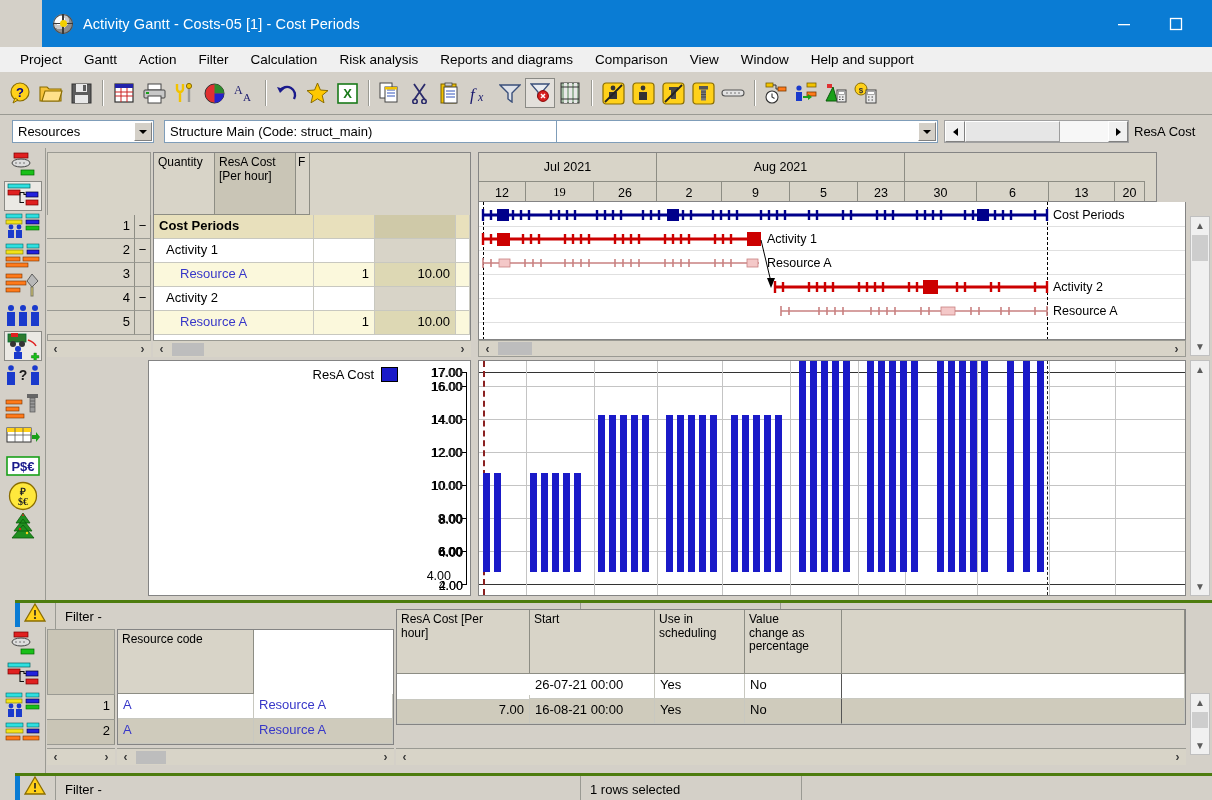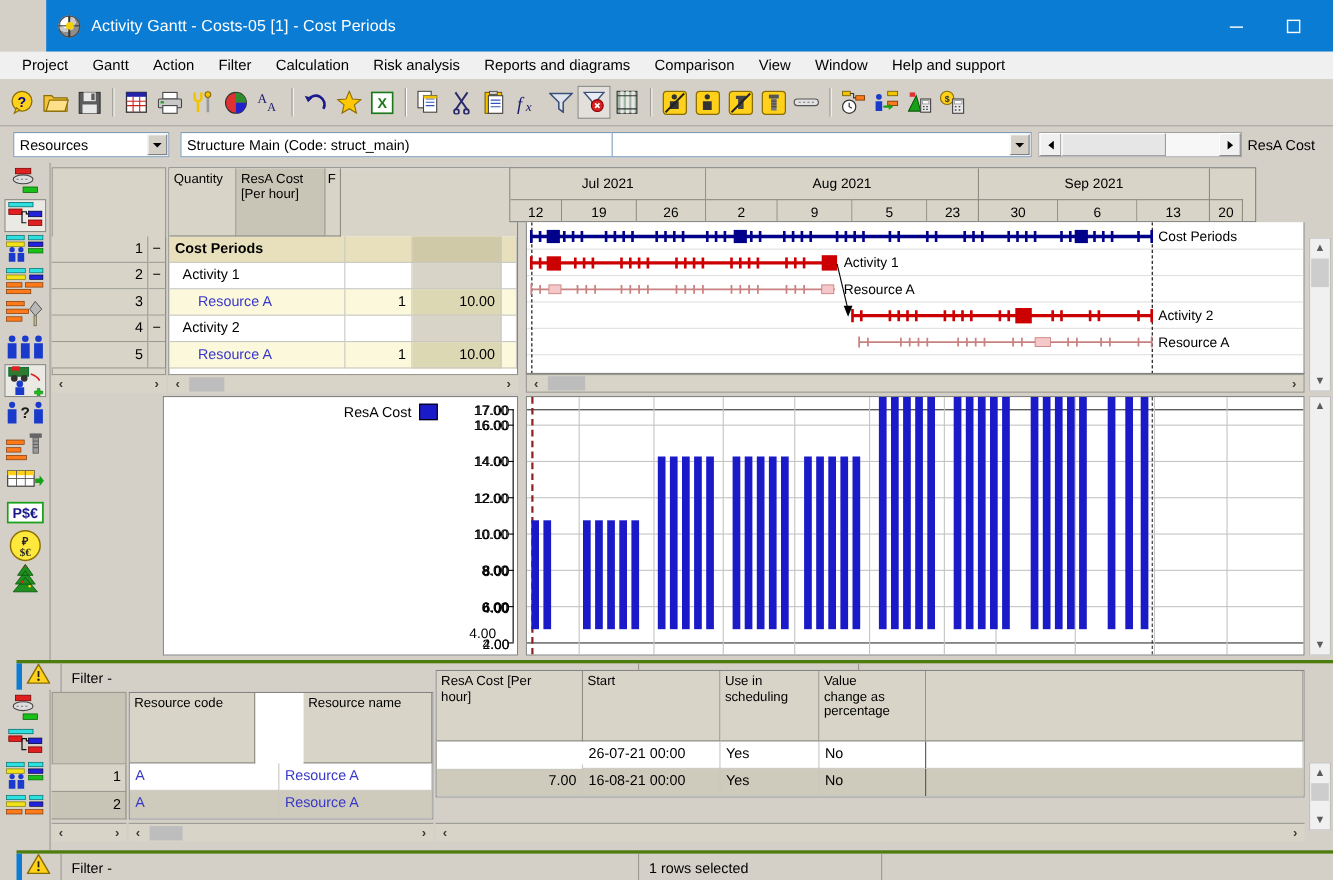"Jul 2021" div { left: 463px -> 478px }
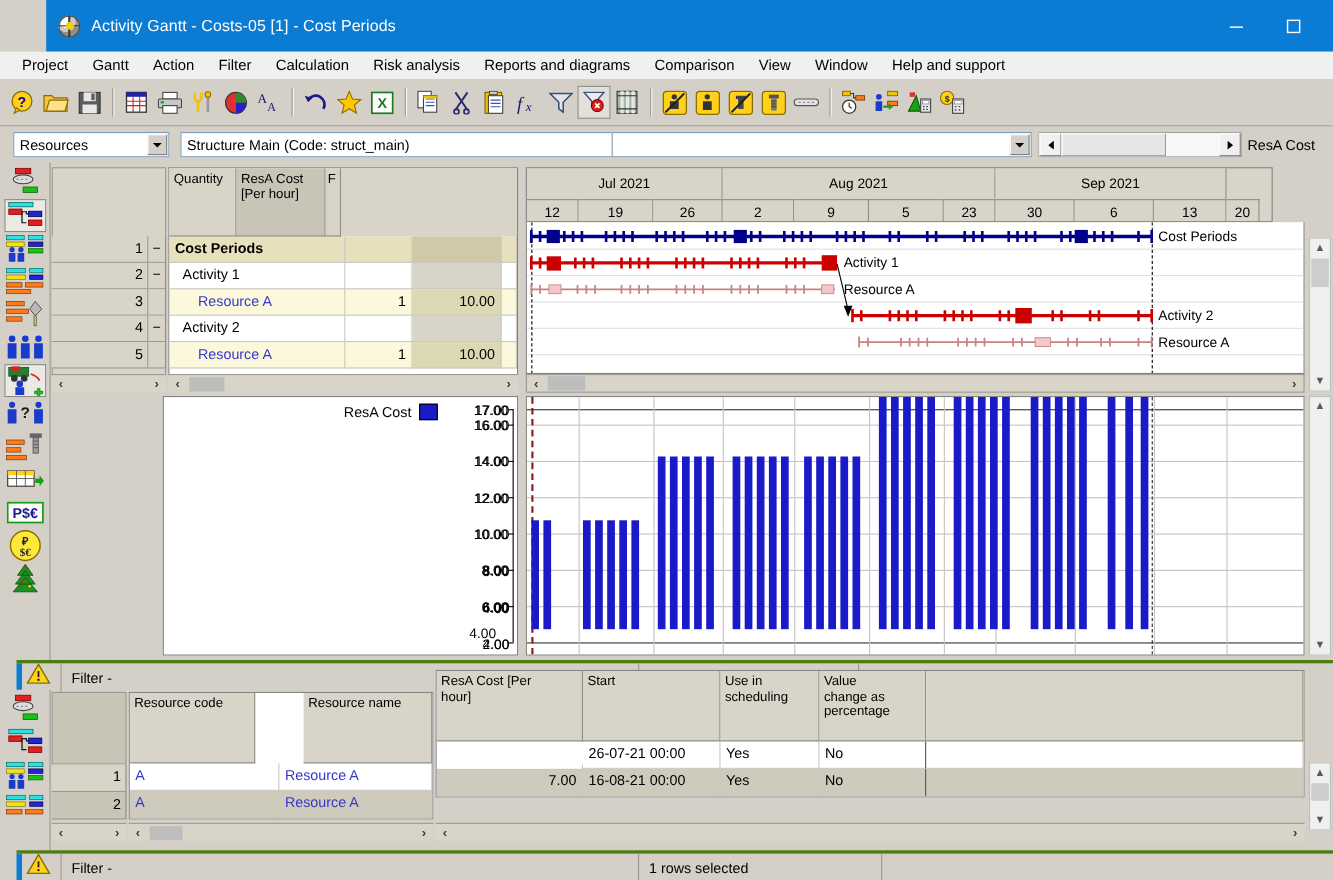"Sep 2021" div.gs-month { html: <div>Sep 2021</div> -> none }
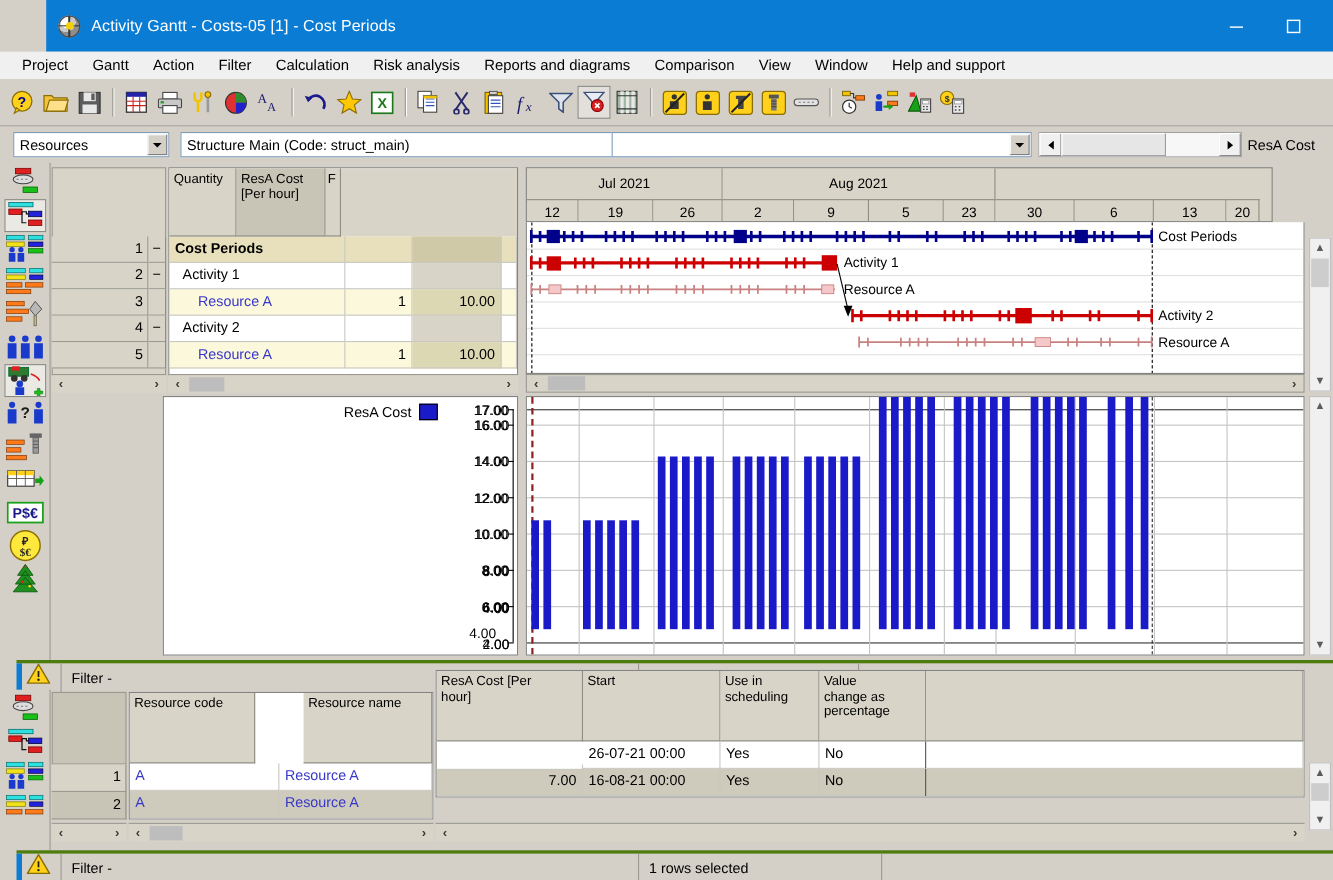"19" div.gs-week { font-family: none -> Liberation Serif, serif }
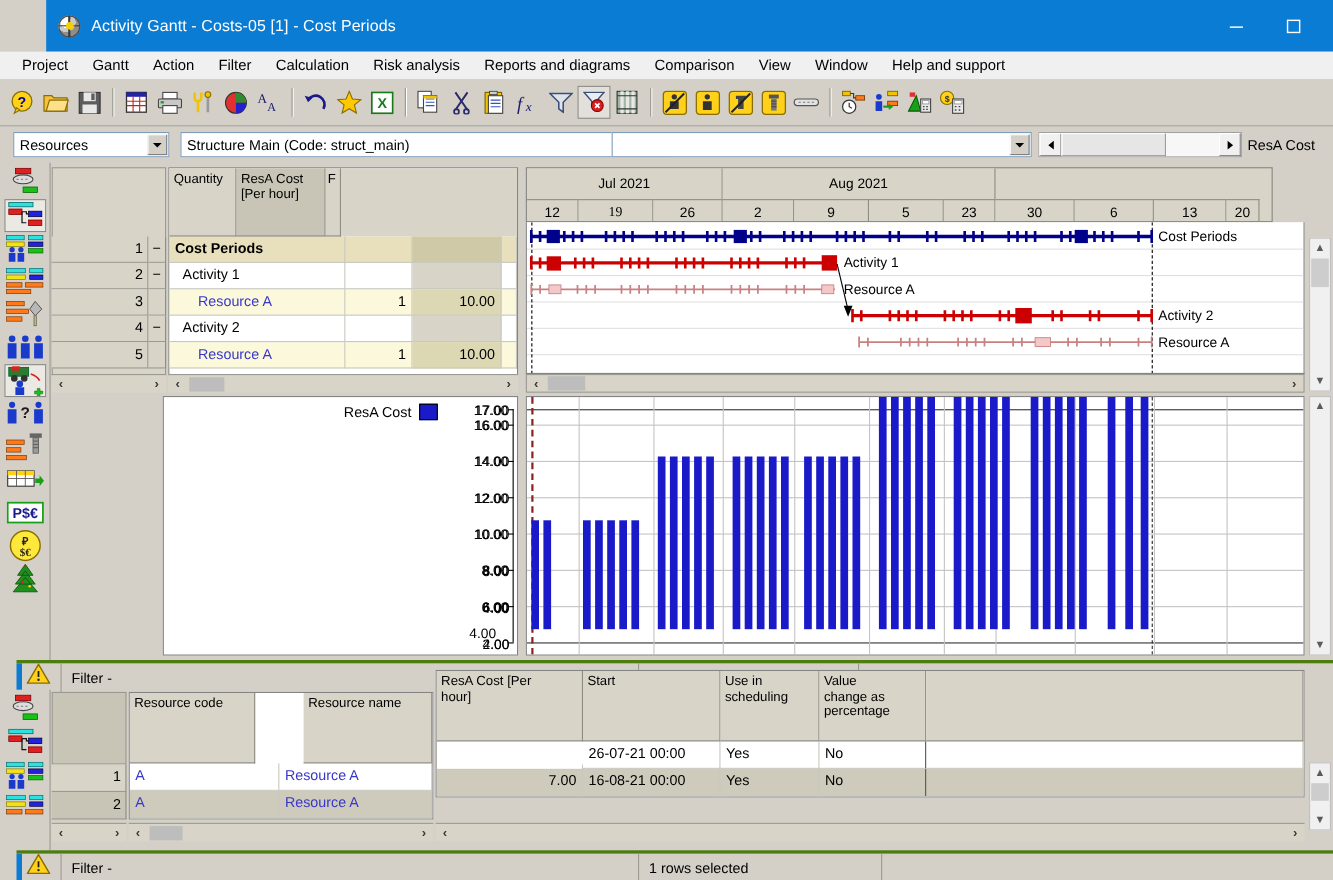"Resource name" div.hdr-cell { html: <div>Resource name</div> -> none }
